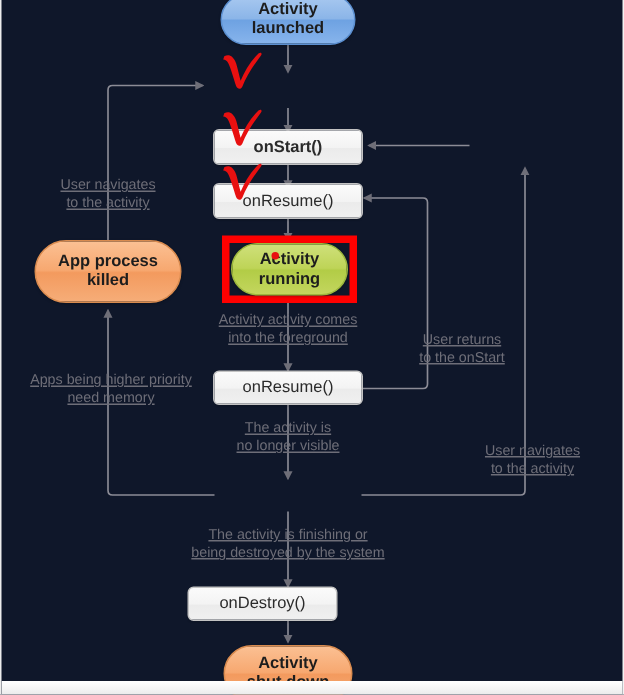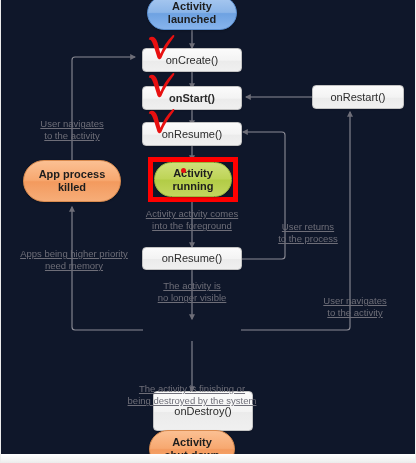"onCreate()" div.node { html: <div> <span>onCreate()</span> </div> -> none }
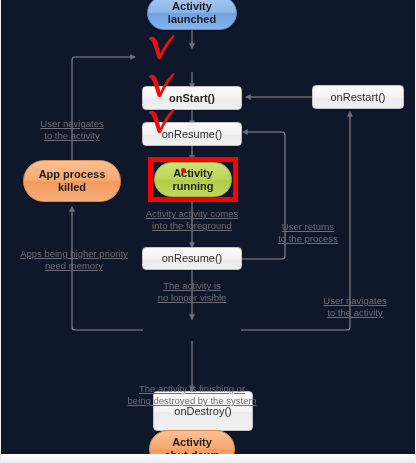"onRestart()" div.node { html: <div> <span>onRestart()</span> </div> -> none }
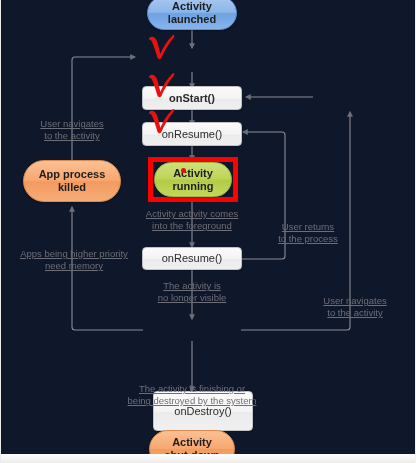"User returns" div.edge-label { text: process -> onStart }
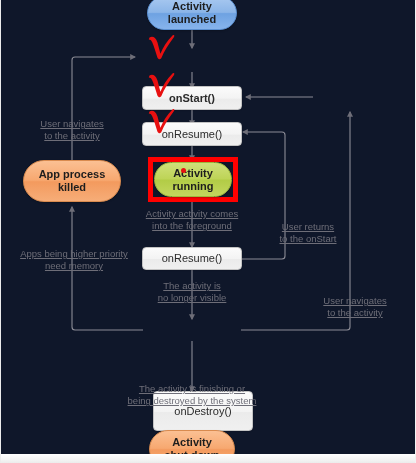"The activity is finishing or" div.edge-label { margin-top: 32px -> none }
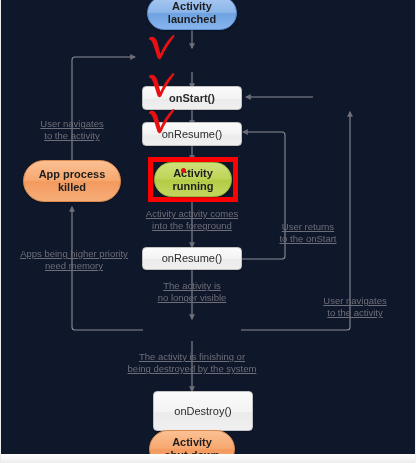"onDestroy()" div.node { height: 40px -> 23px; left: 152px -> 124px }
